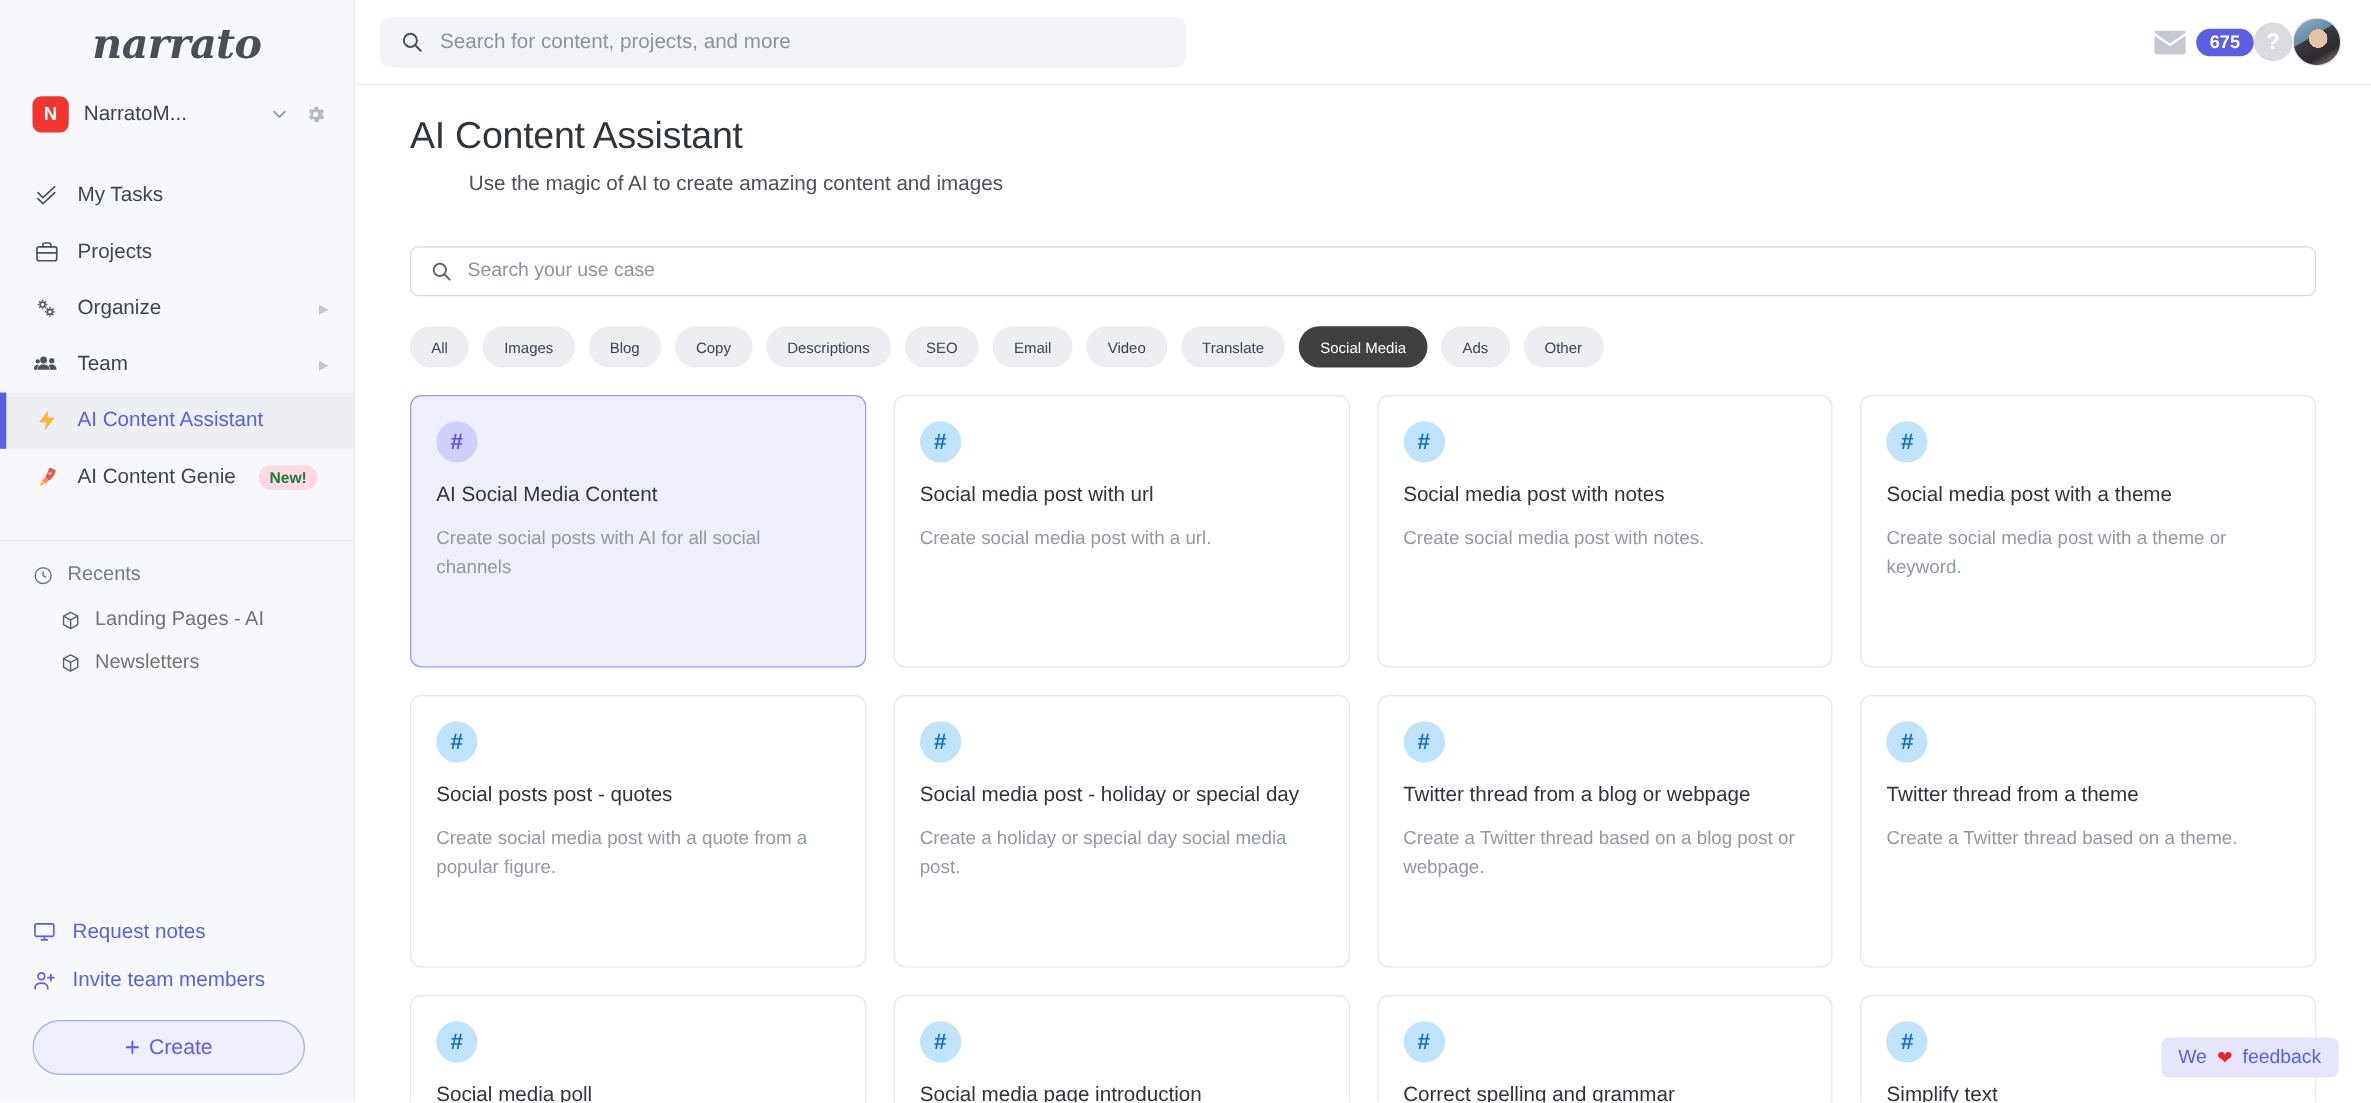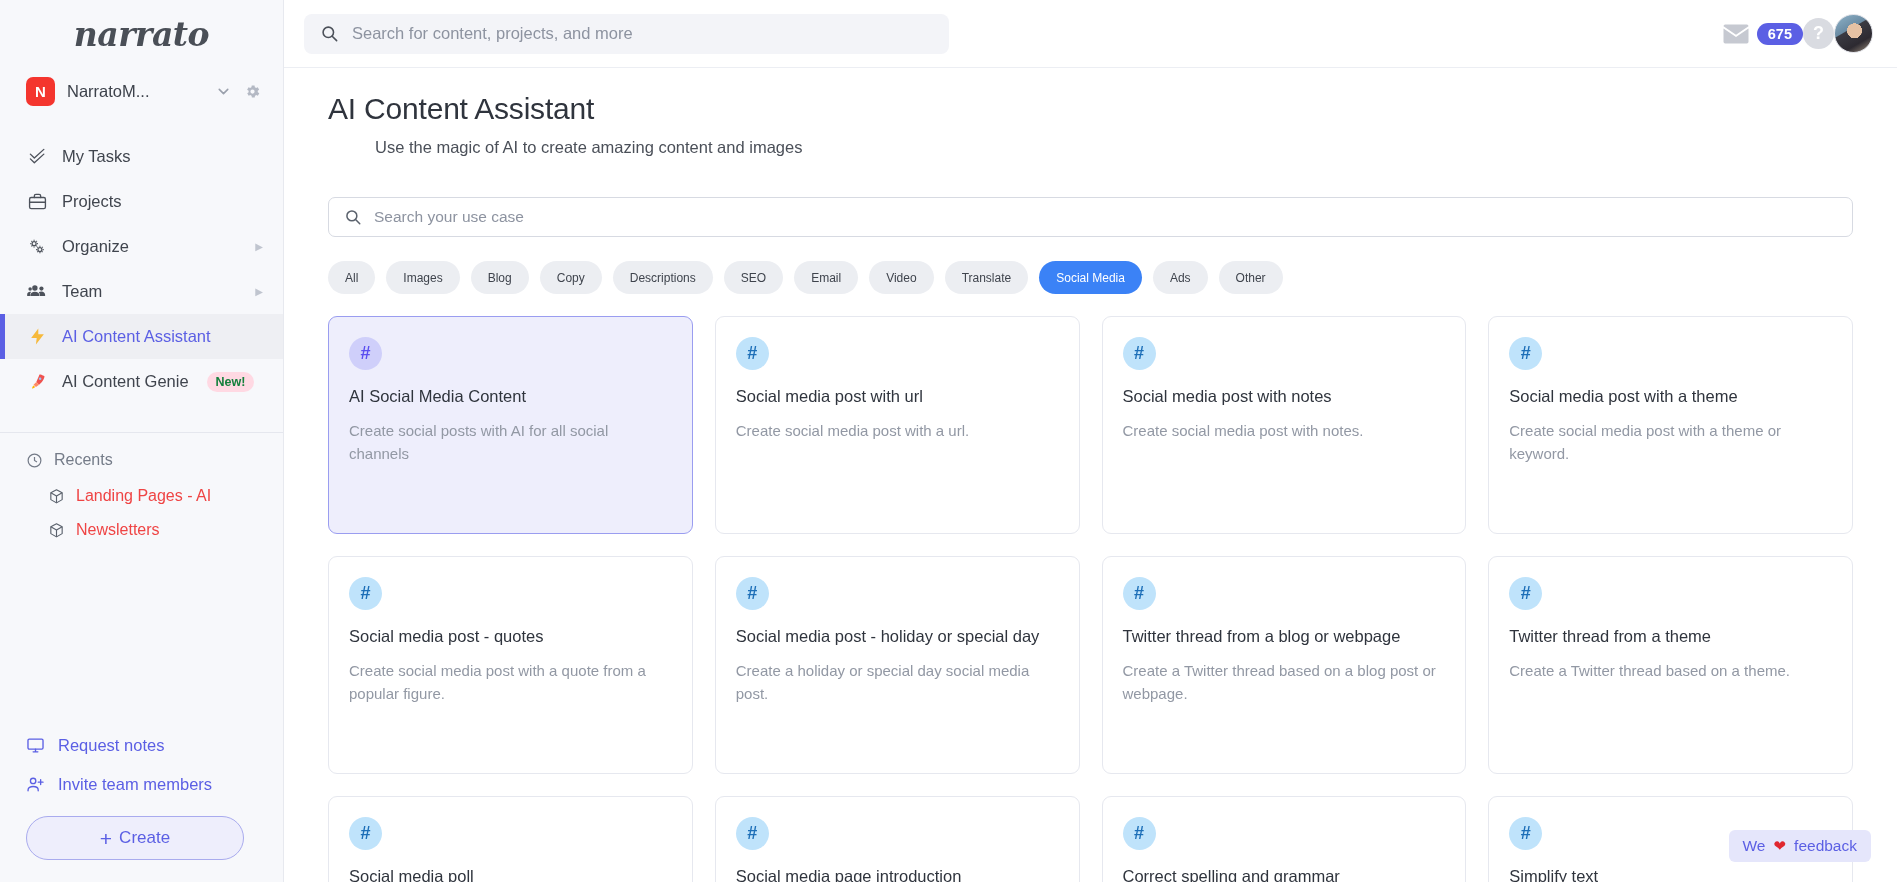"Social Media" .chip.active { background: #3b82f6 -> #404040 }
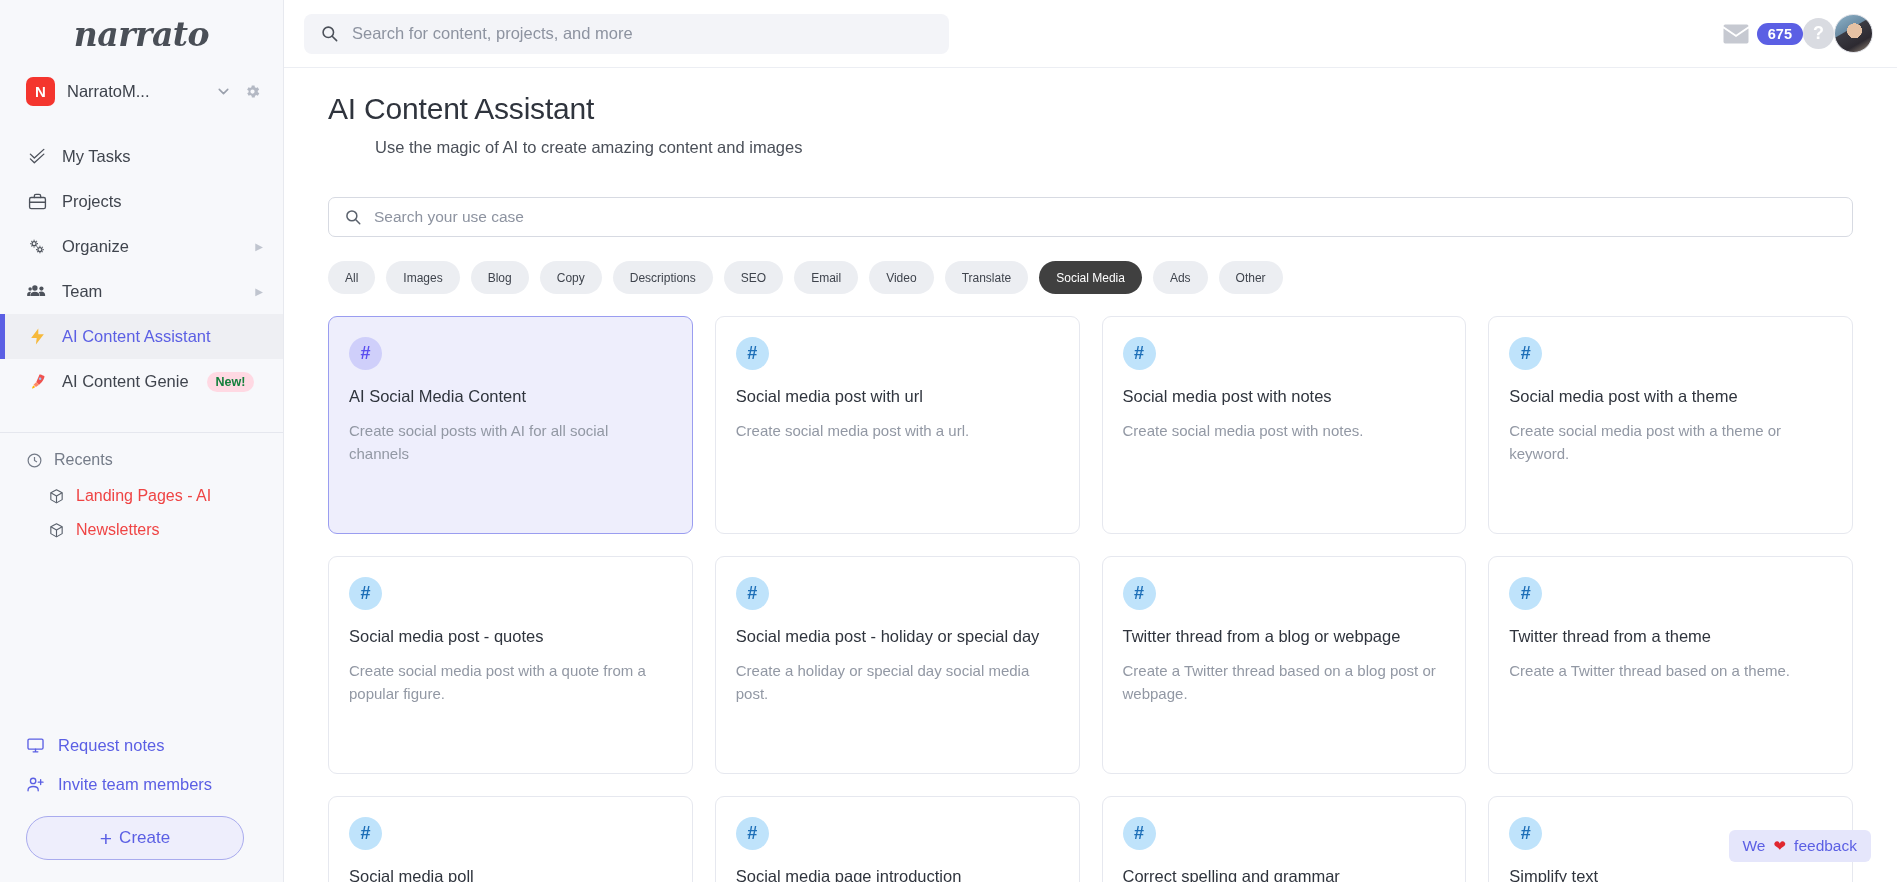"Landing Pages - AI" .recent-item { color: #ef4444 -> #737373 }
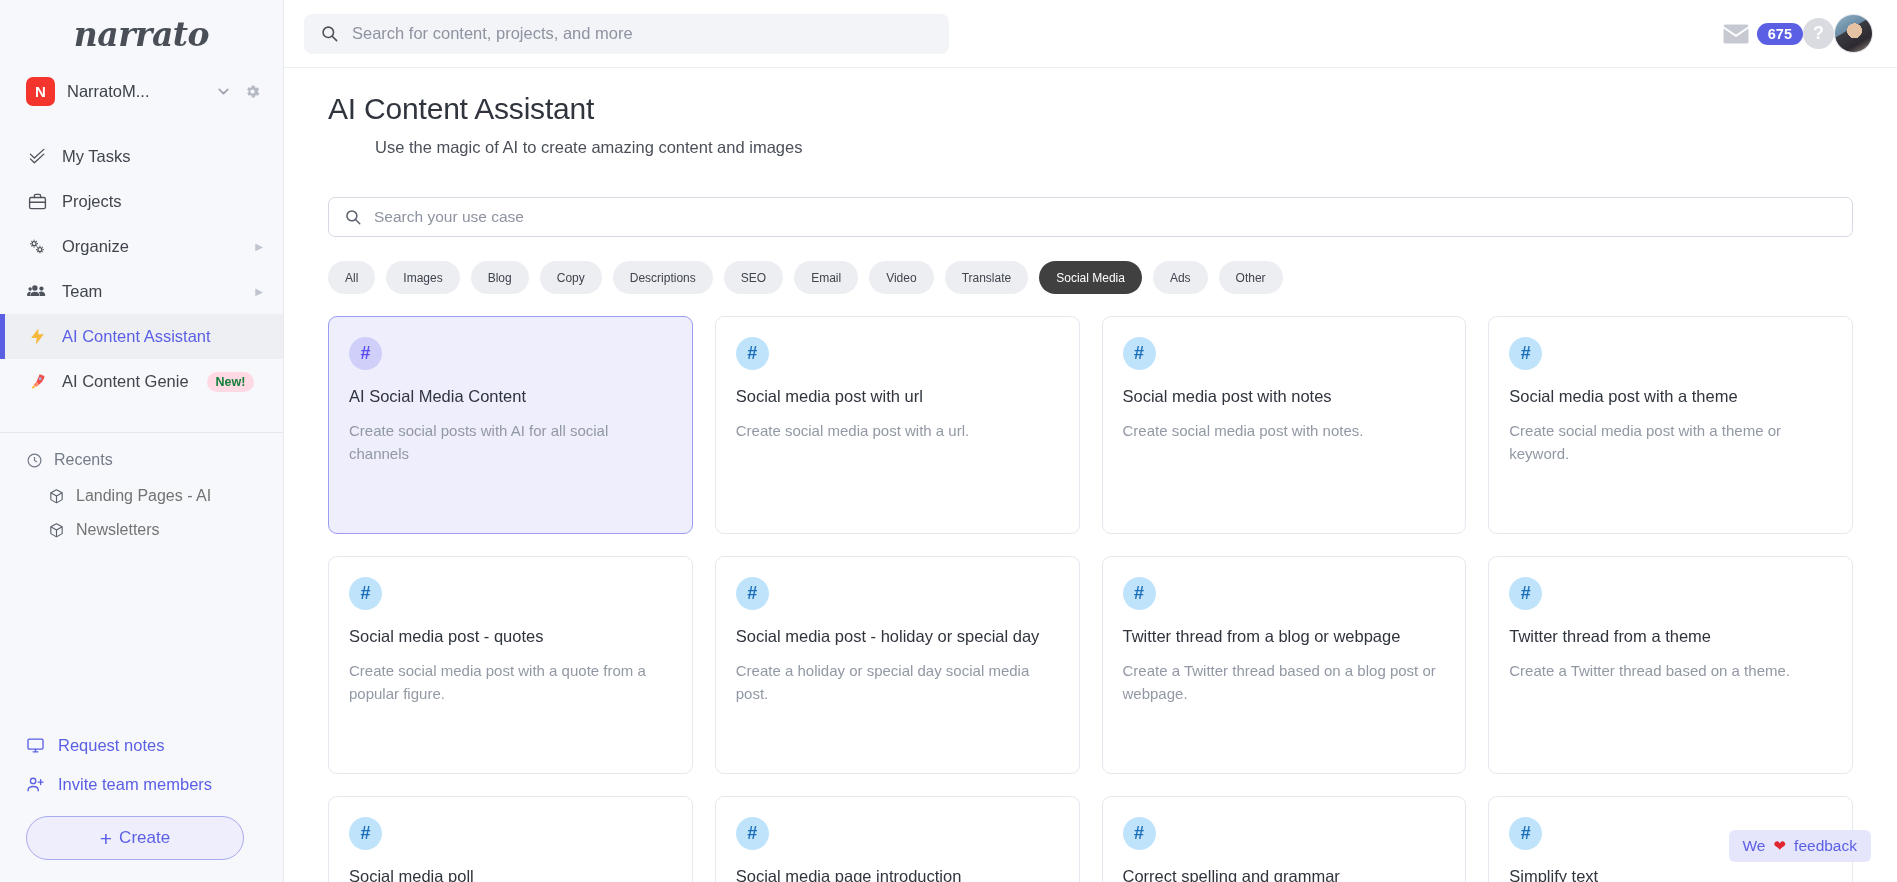"Social media post - quotes" div.card-title { text: media -> posts }
